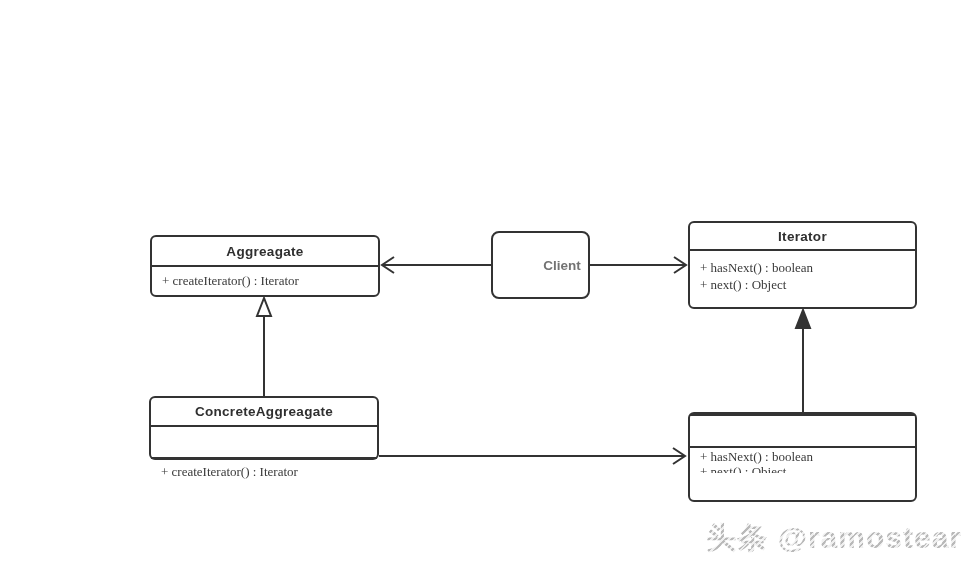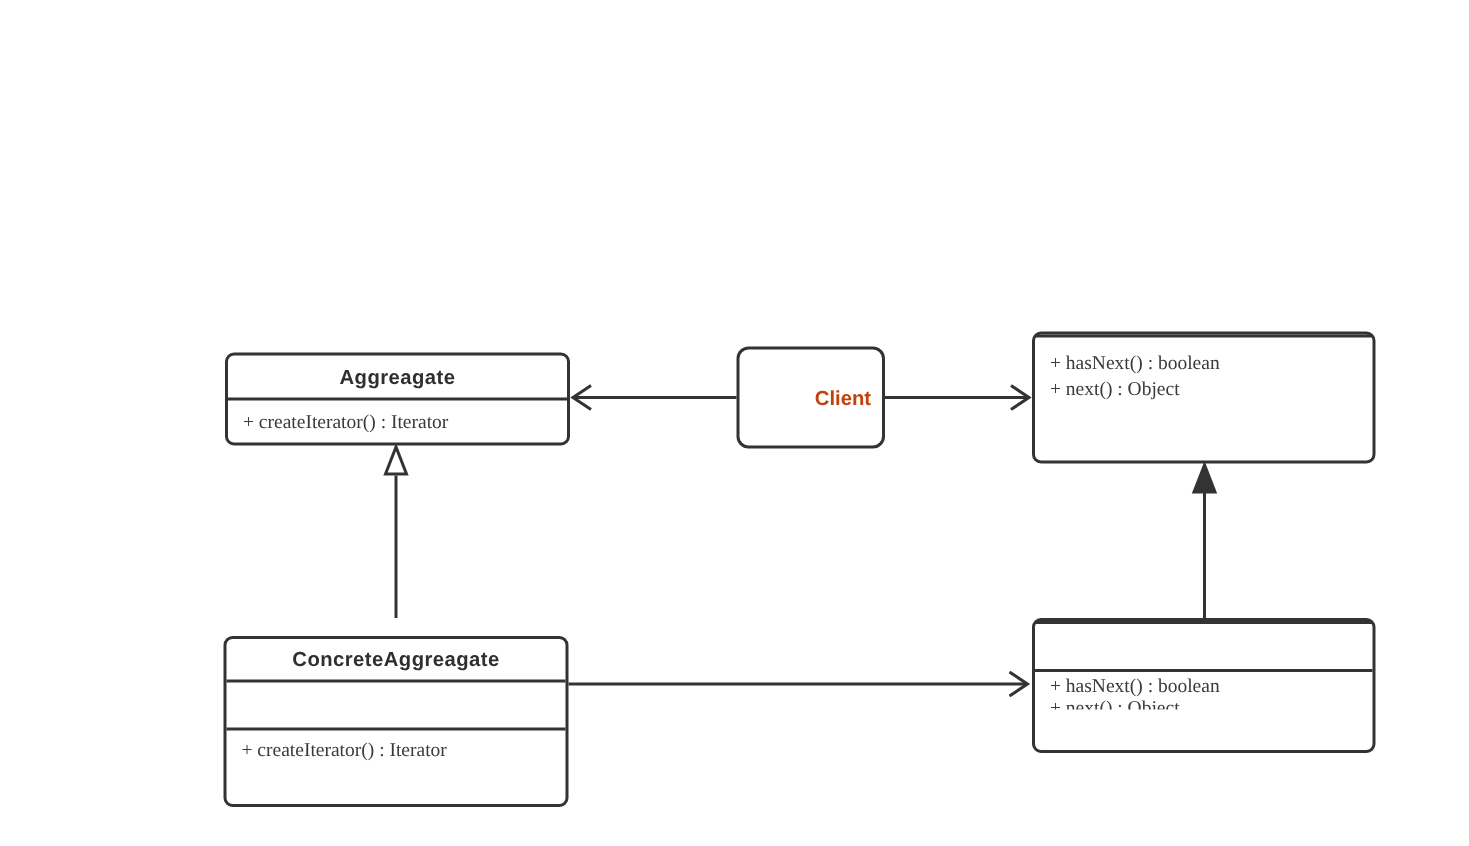"Iterator" div.uml-title { html: none -> <div>Iterator</div> }
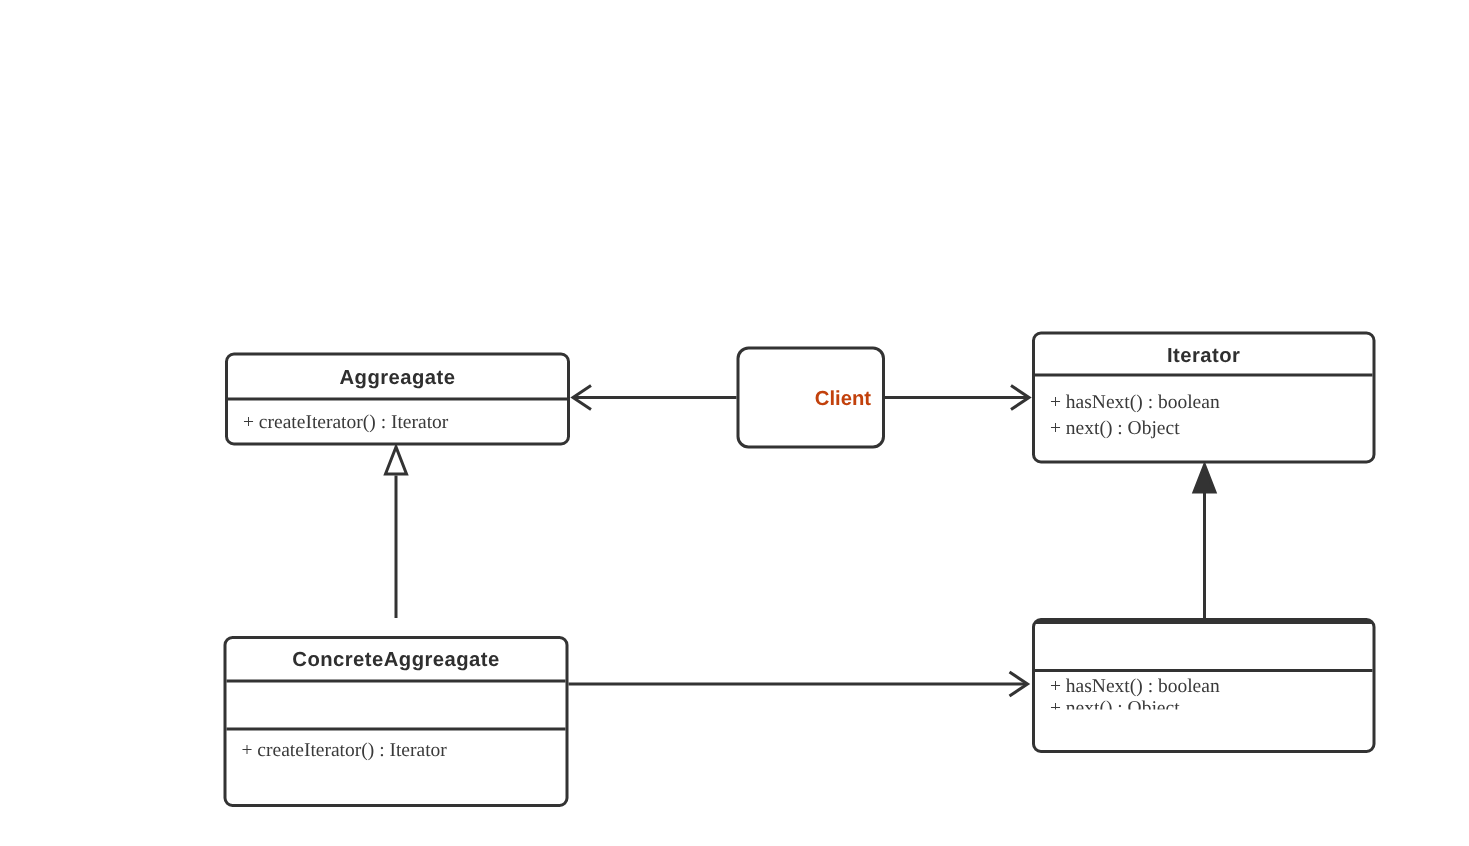"Client" #class-client { color: #c2410c -> #737373 }
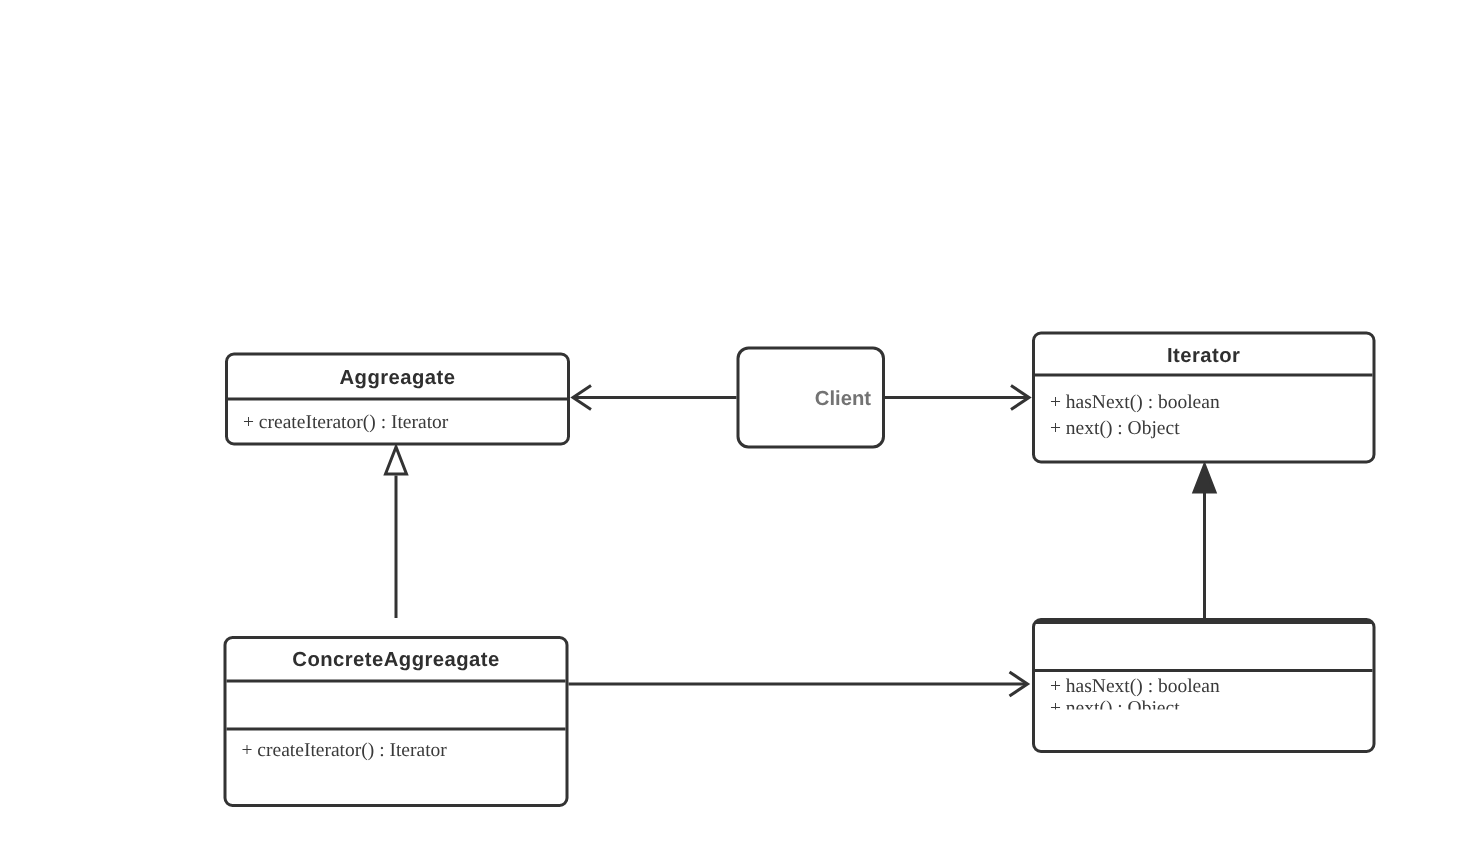"ConcreteAggreagate" #class-concrete-aggregate { height: 114px -> 64px; top: 424px -> 396px }
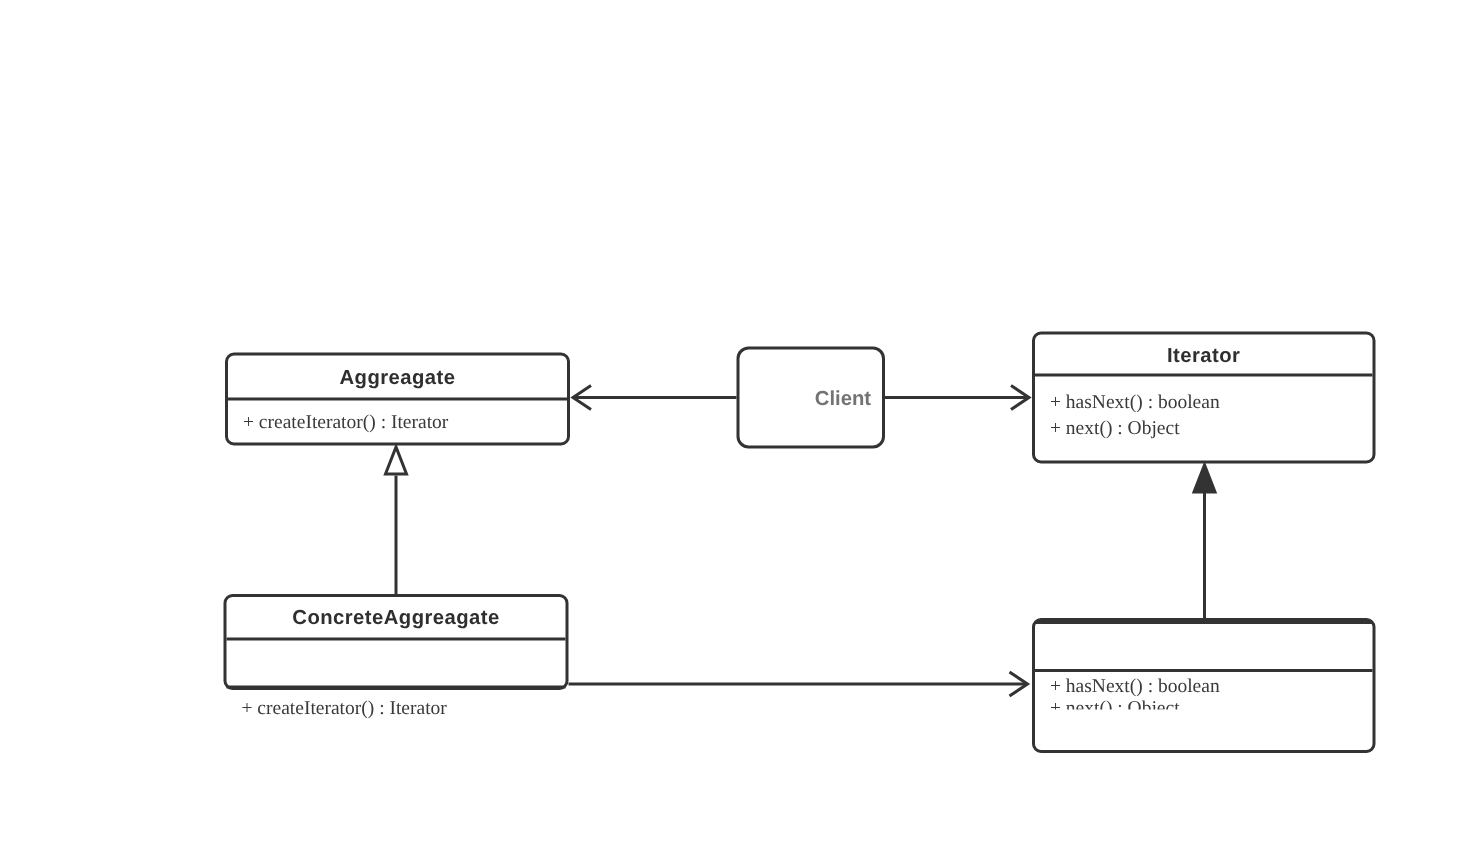"头条 @ramostear" div.watermark { html: none -> <div>头条 @ramostear</div> }
